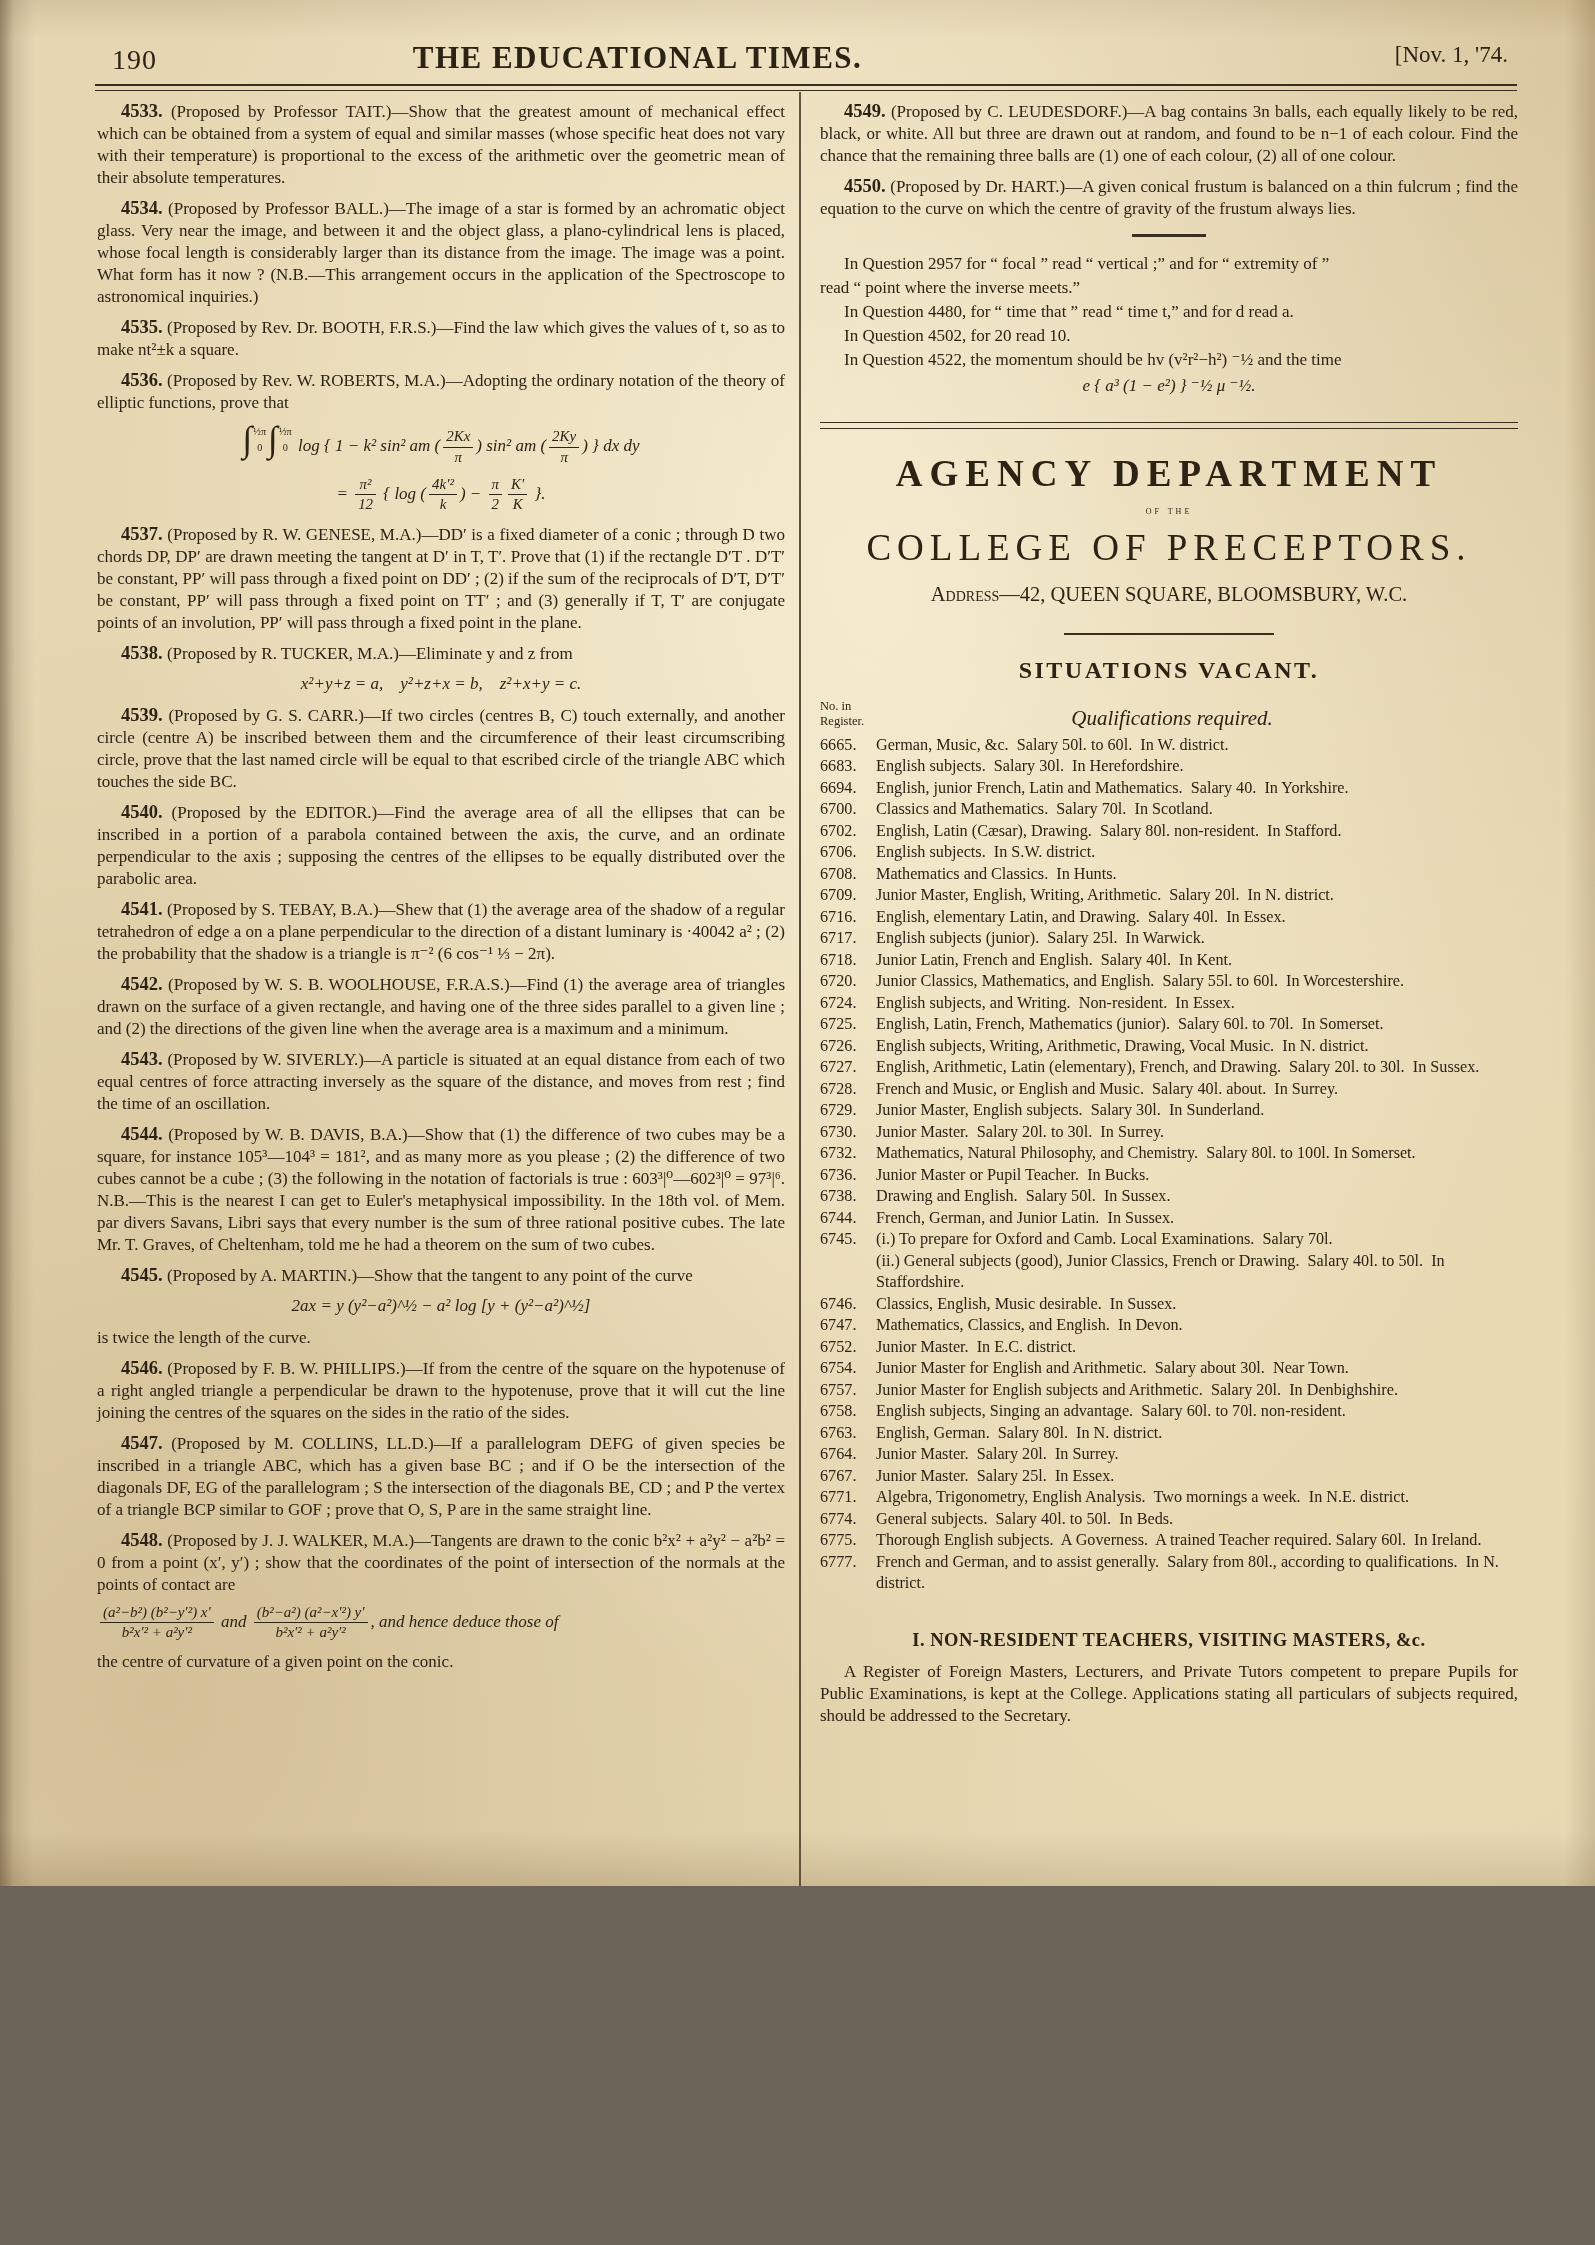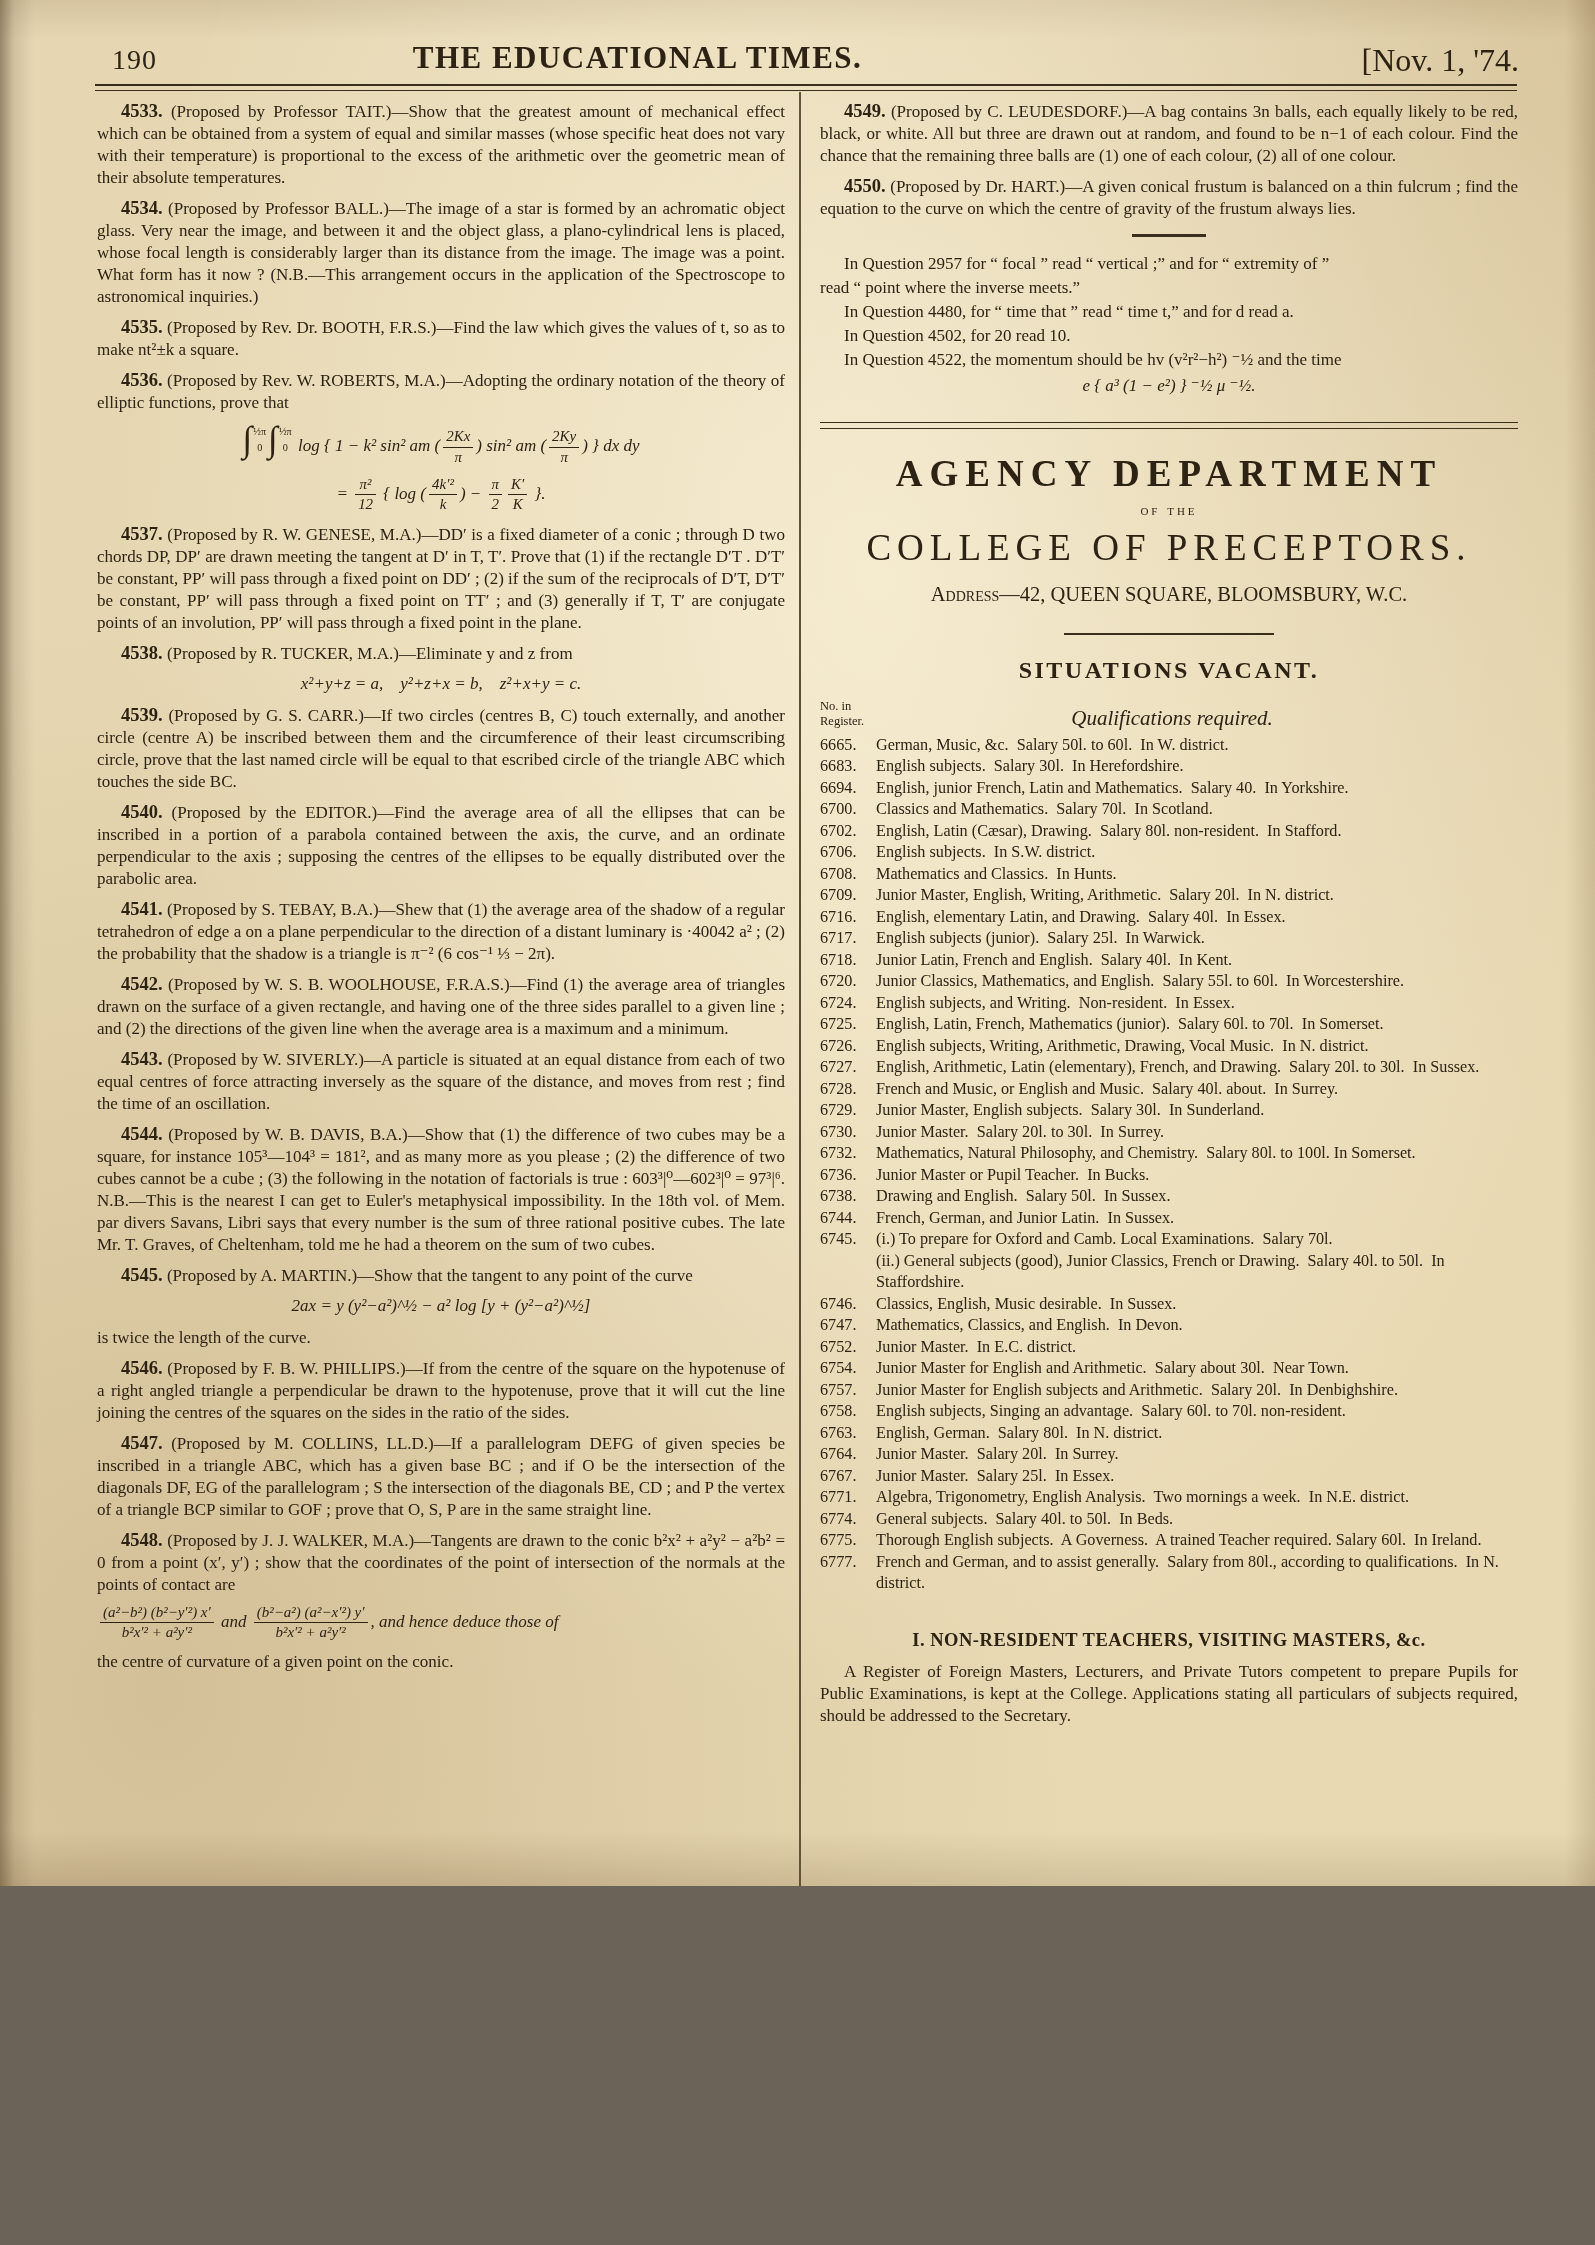"[Nov. 1, '74." .issuedate { font-size: 32px -> 23px; right: 76px -> 87px }
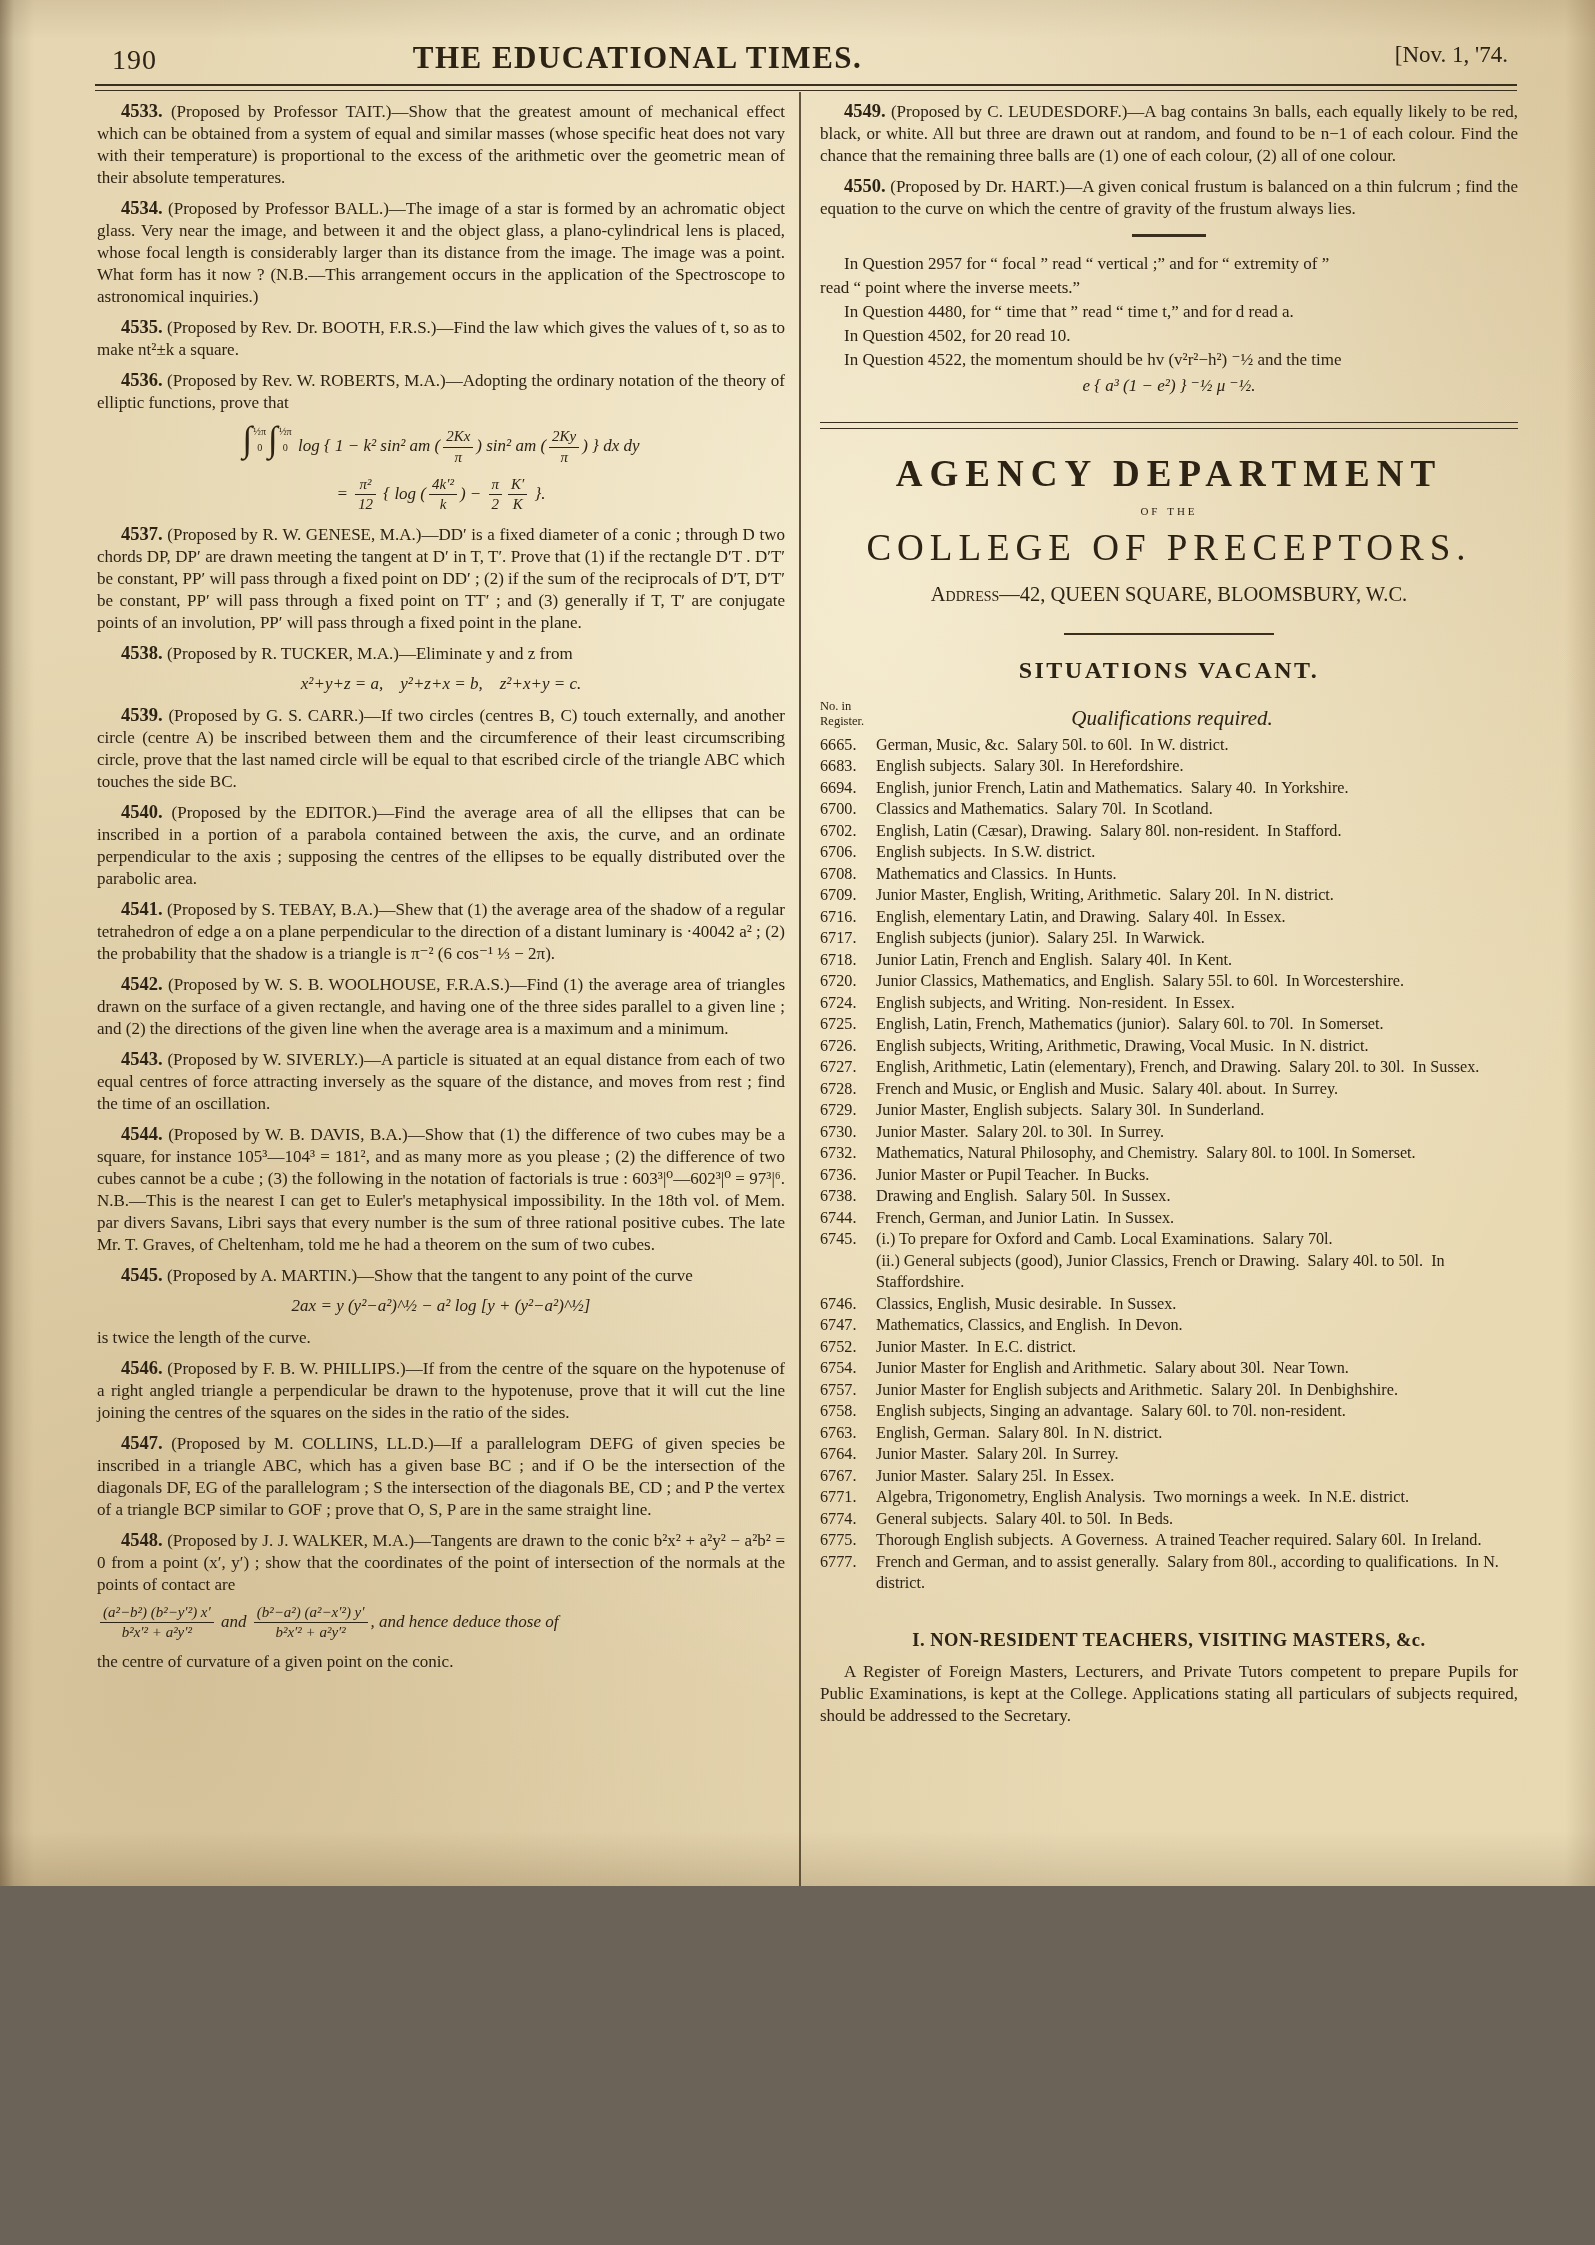"of the" .agency-line2 { font-size: 15px -> 11px }
